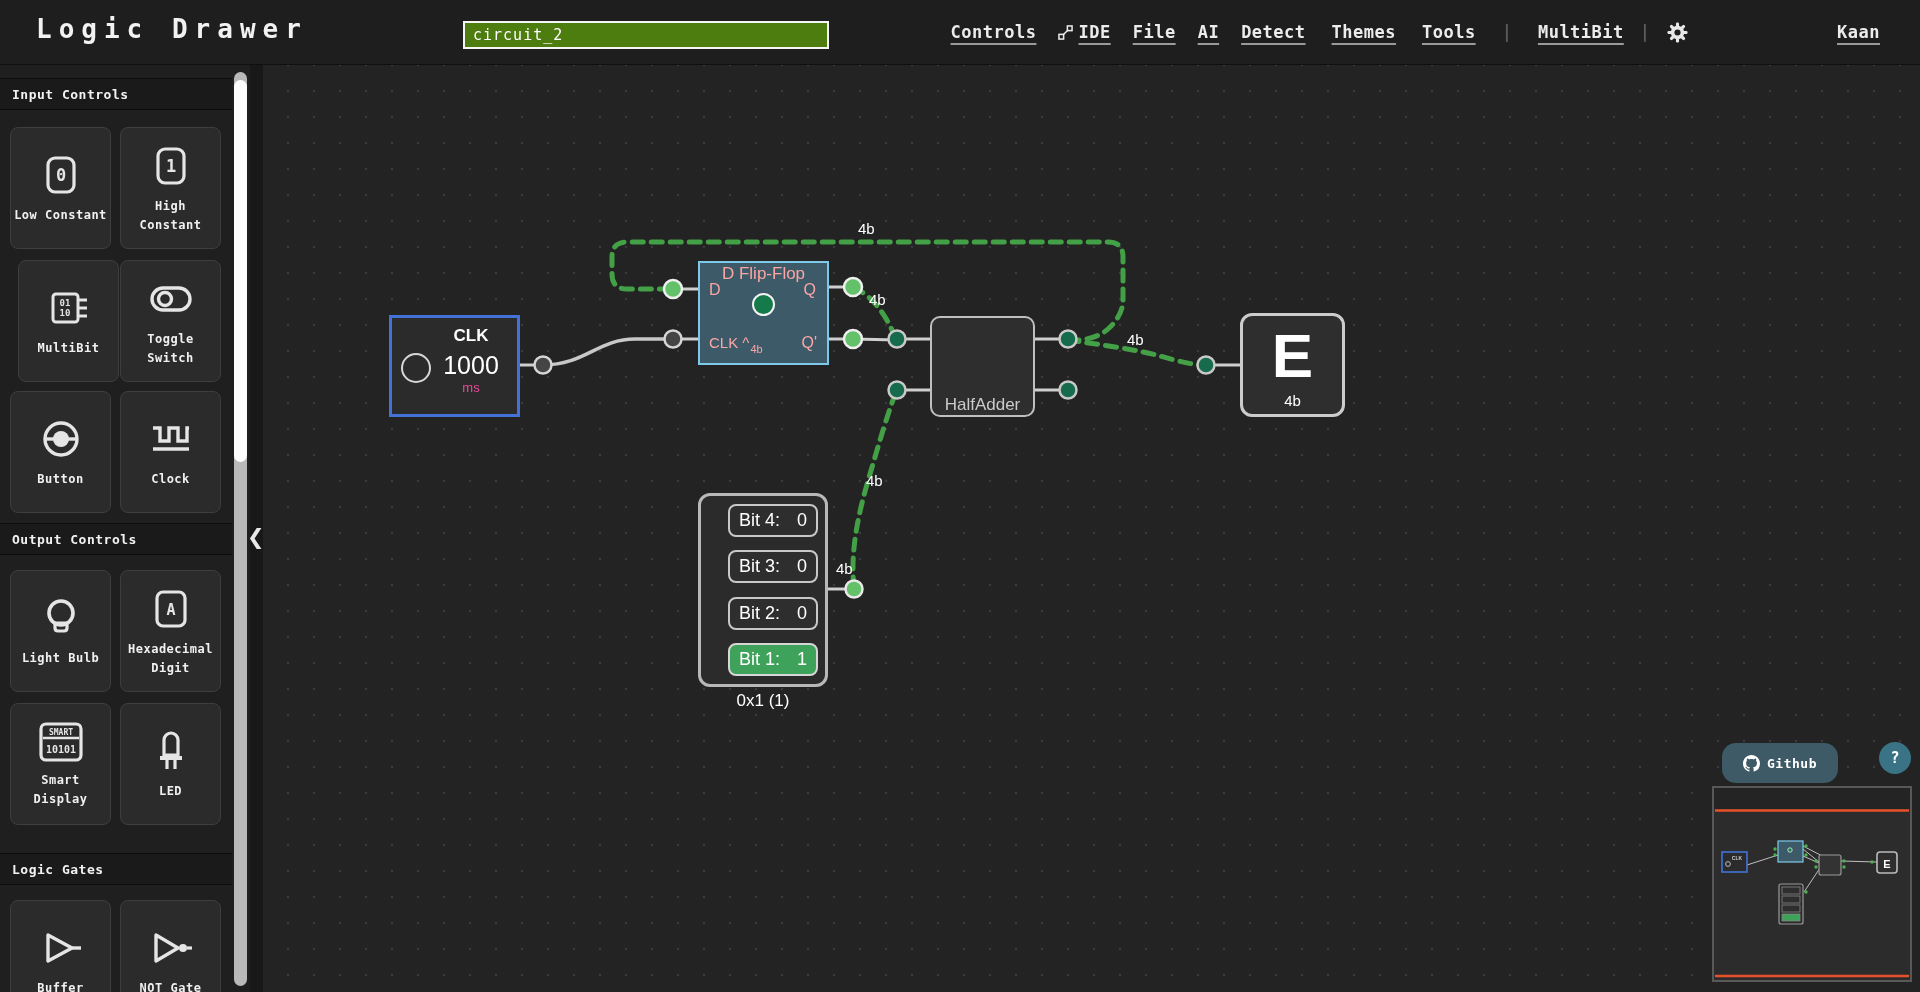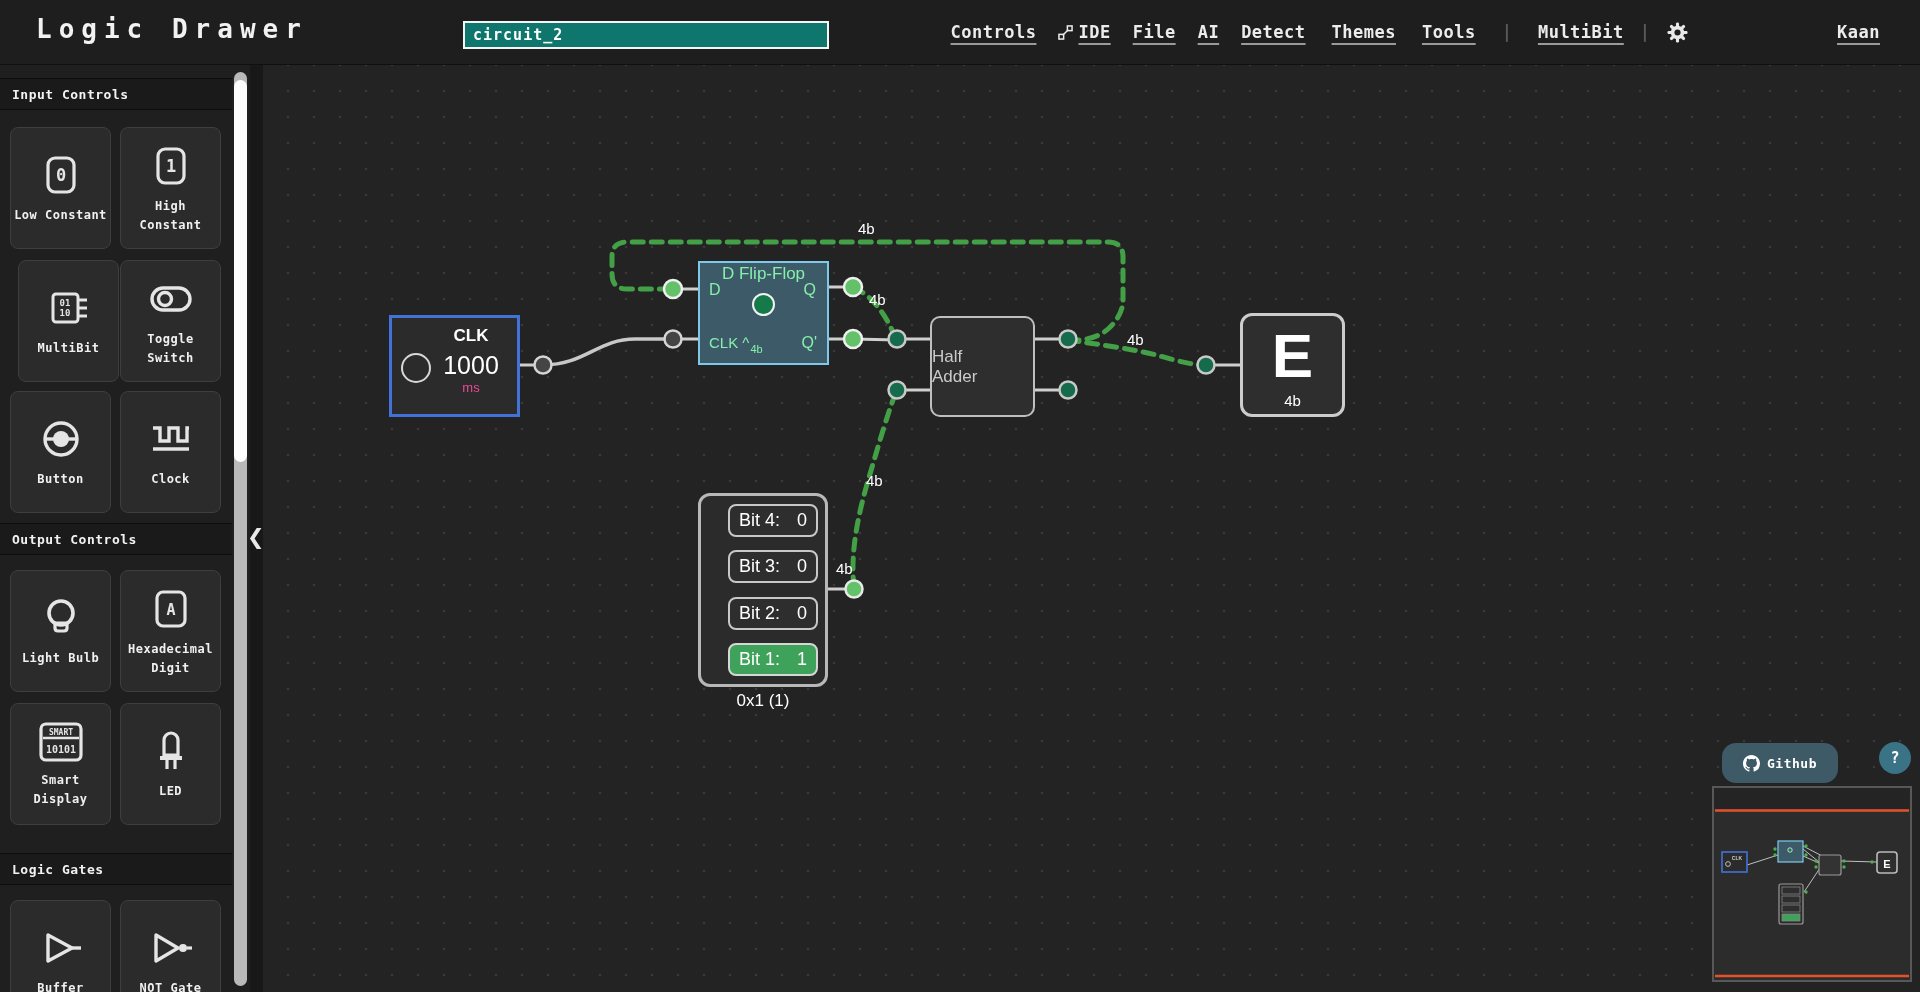"circuit_2" .circuit-input { background: #0f766e -> #4d7c0f; font-weight: bold -> normal }
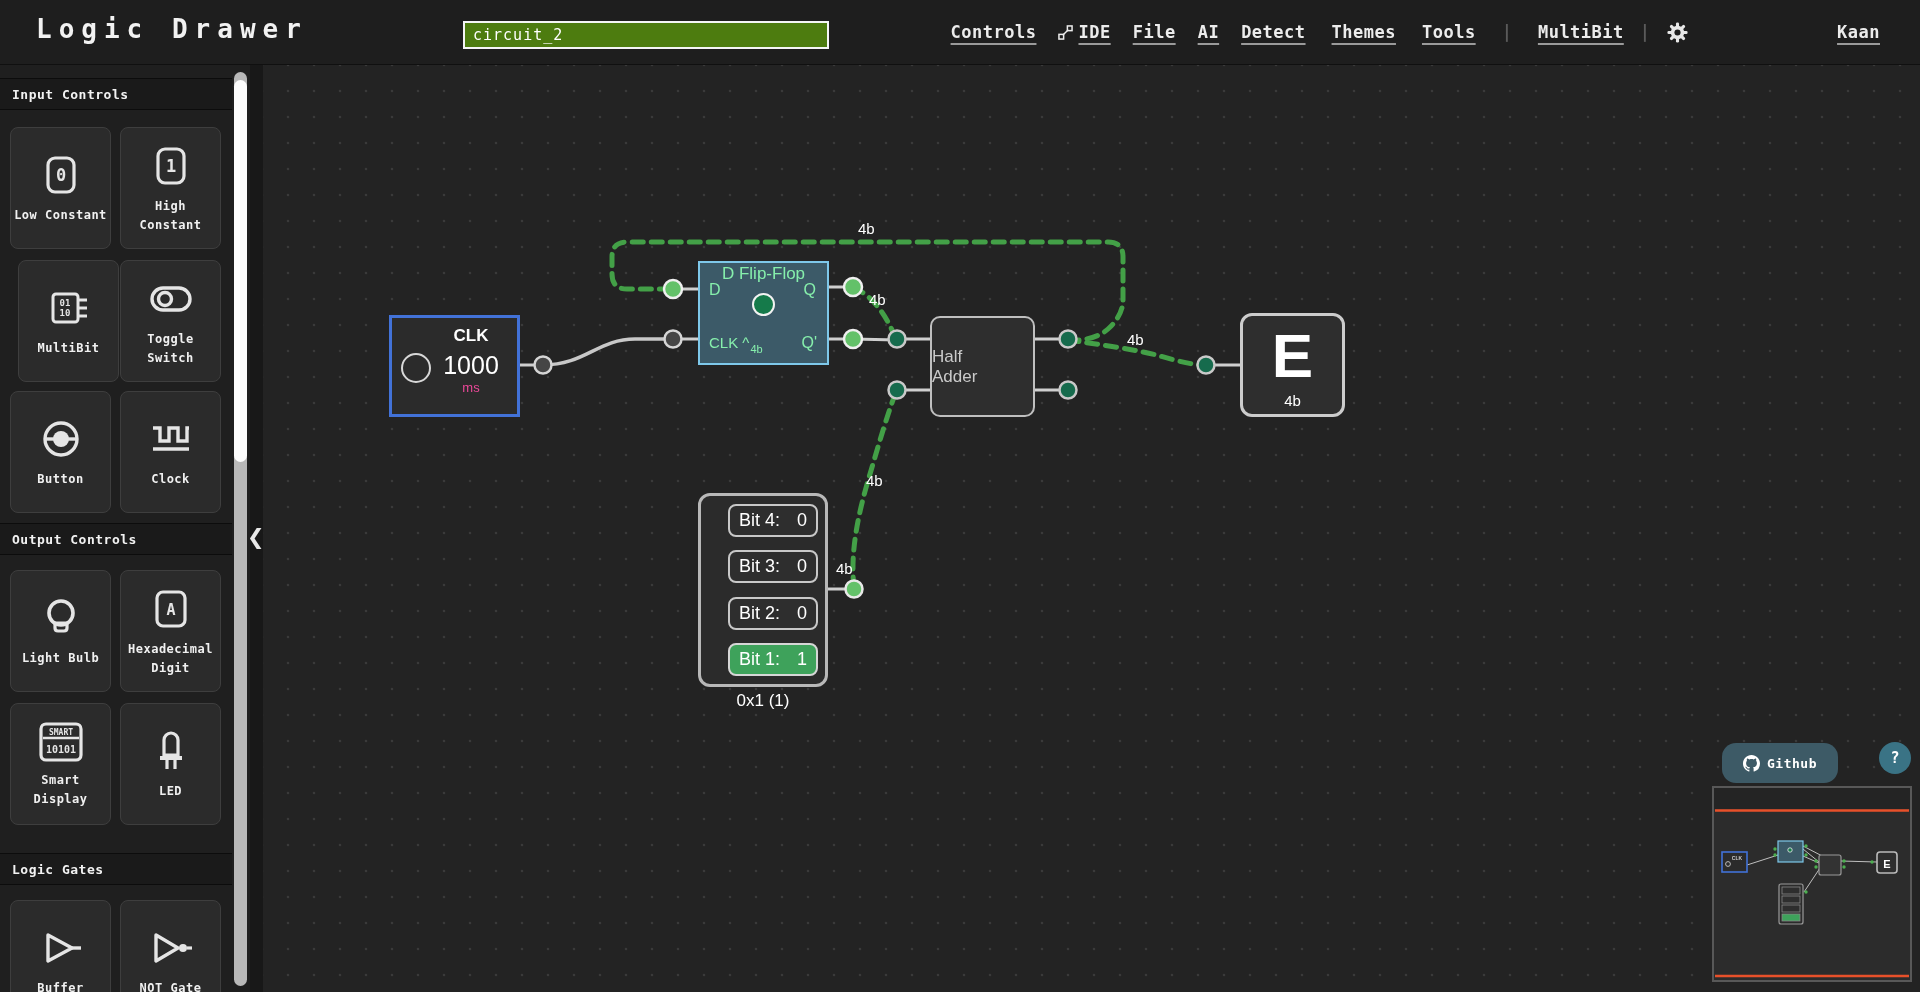"D Flip-Flop" .dff-block { color: #86efac -> #fca5a5 }
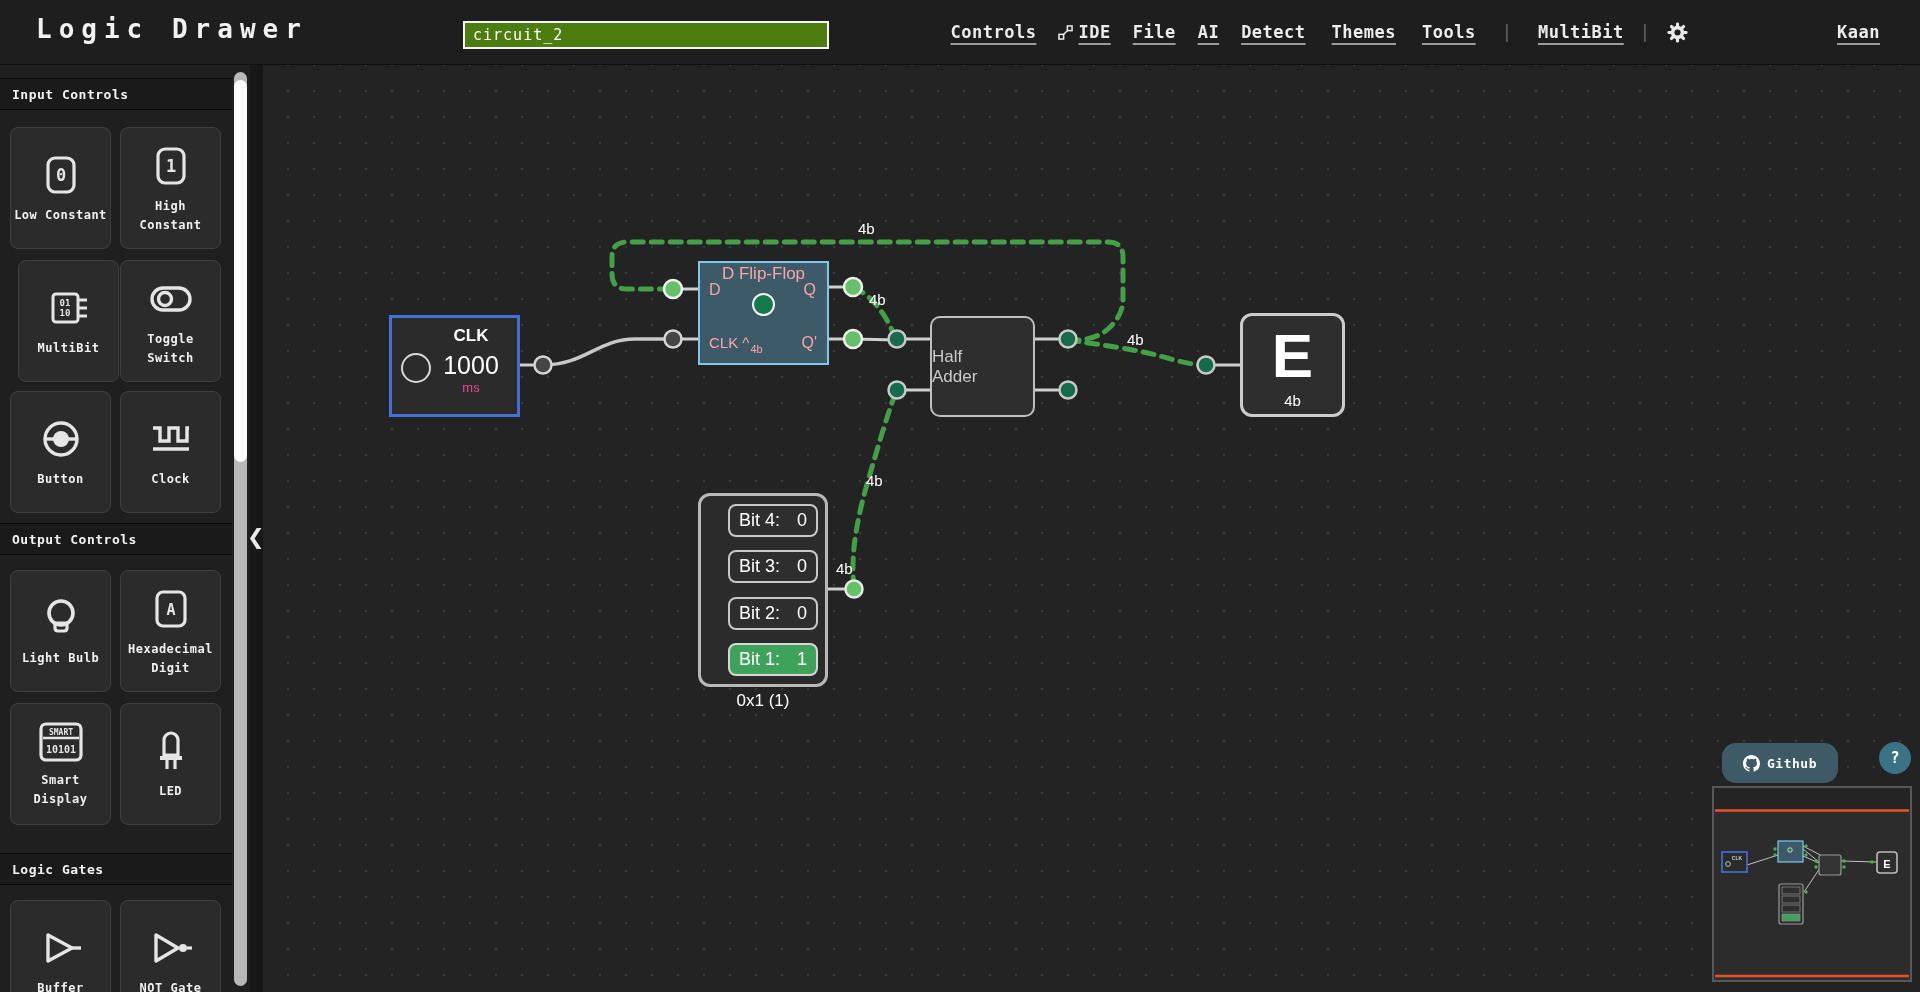"Half" .ha-block { align-items: flex-start -> flex-end; flex-direction: column -> row }
